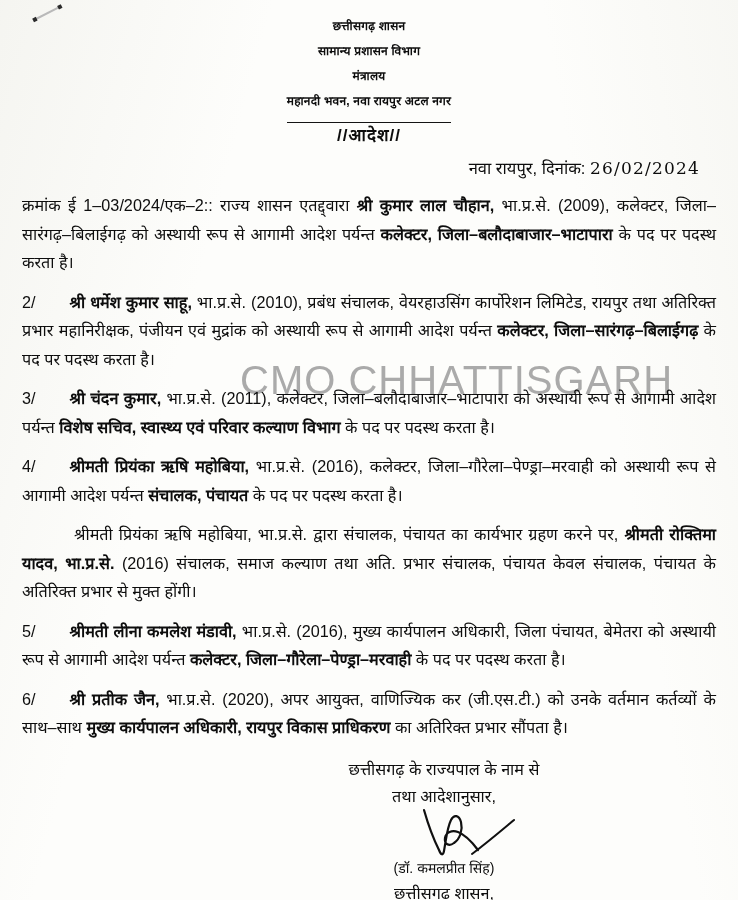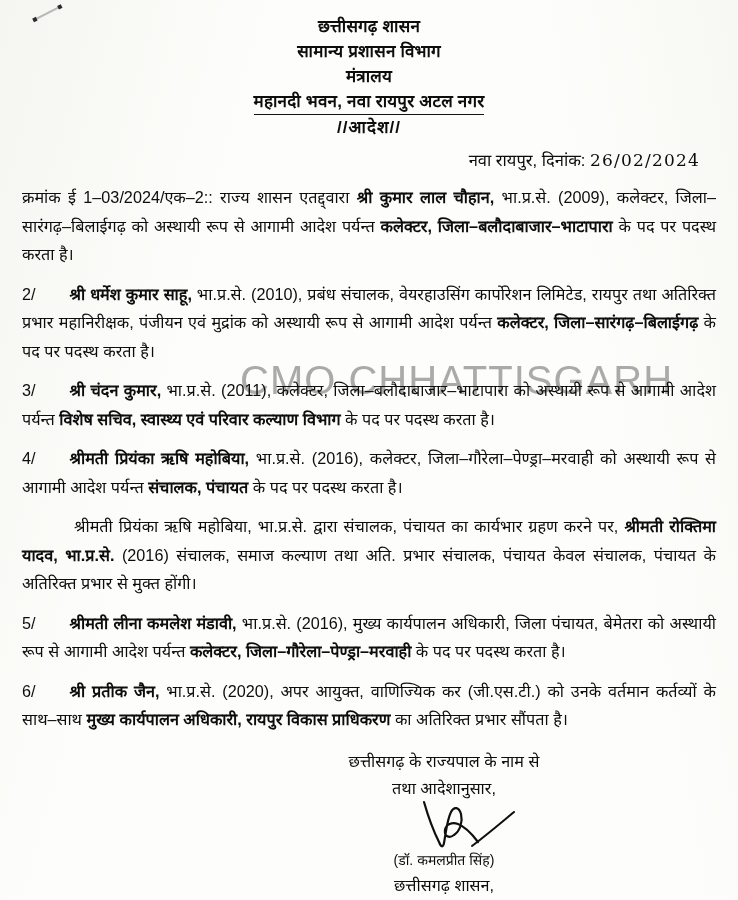"छत्तीसगढ़ शासन" .header-line { font-size: 17px -> 12px }
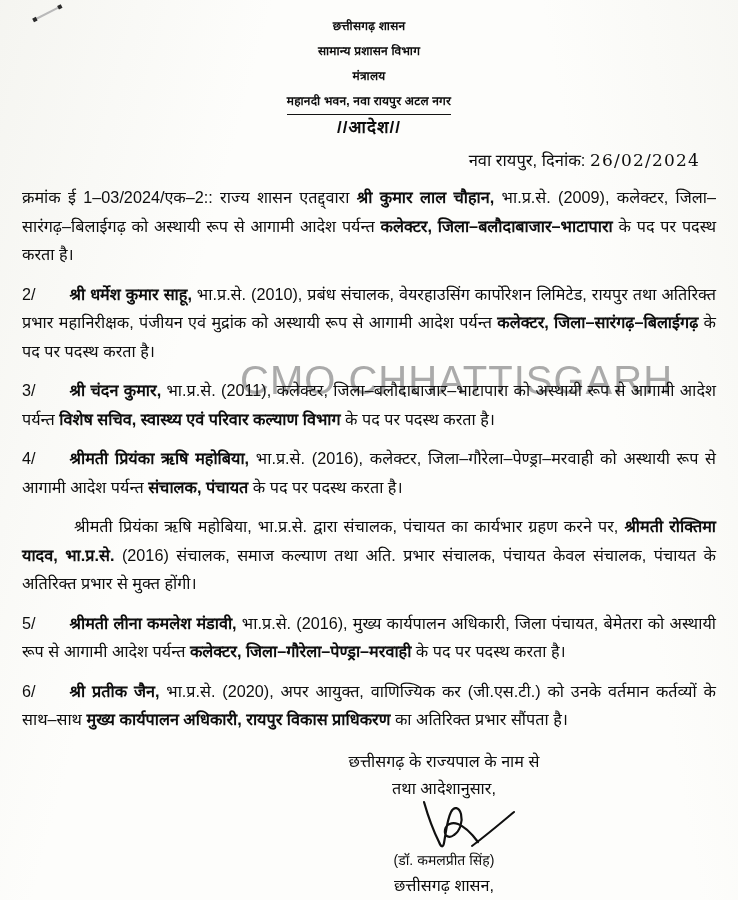"महानदी भवन, नवा रायपुर अटल" .header-line.underlined { padding-bottom: 0 -> 8px }
